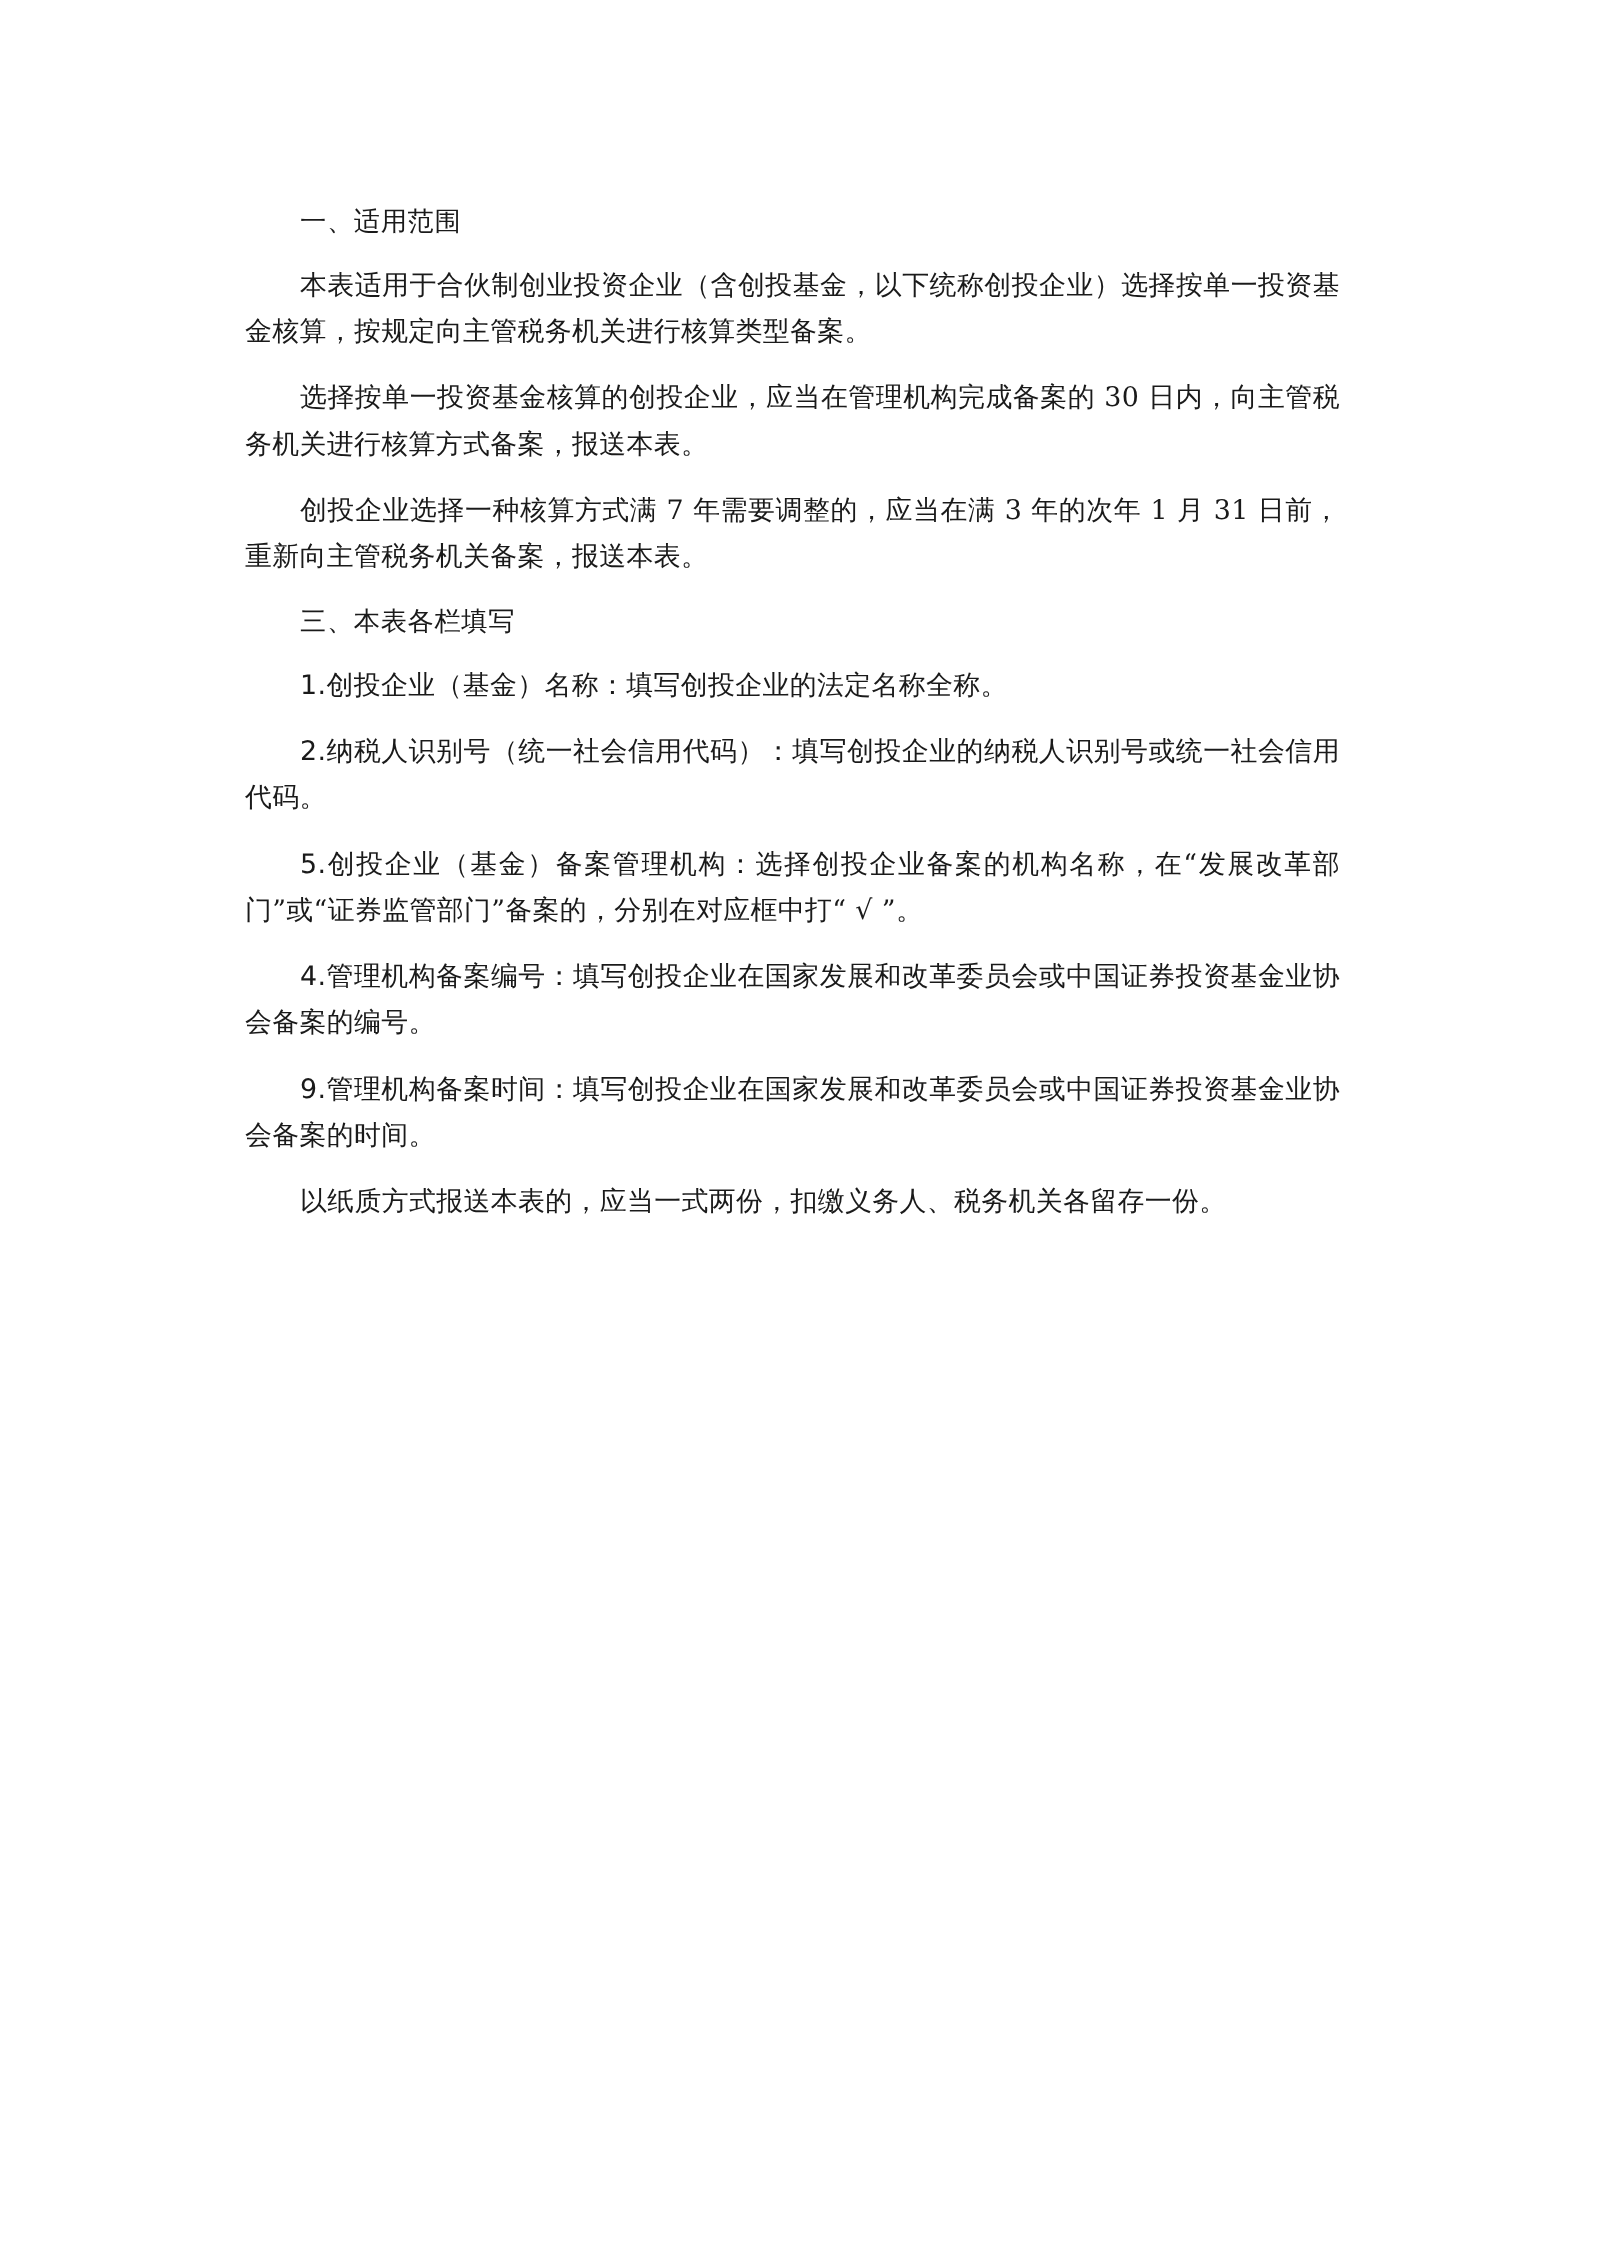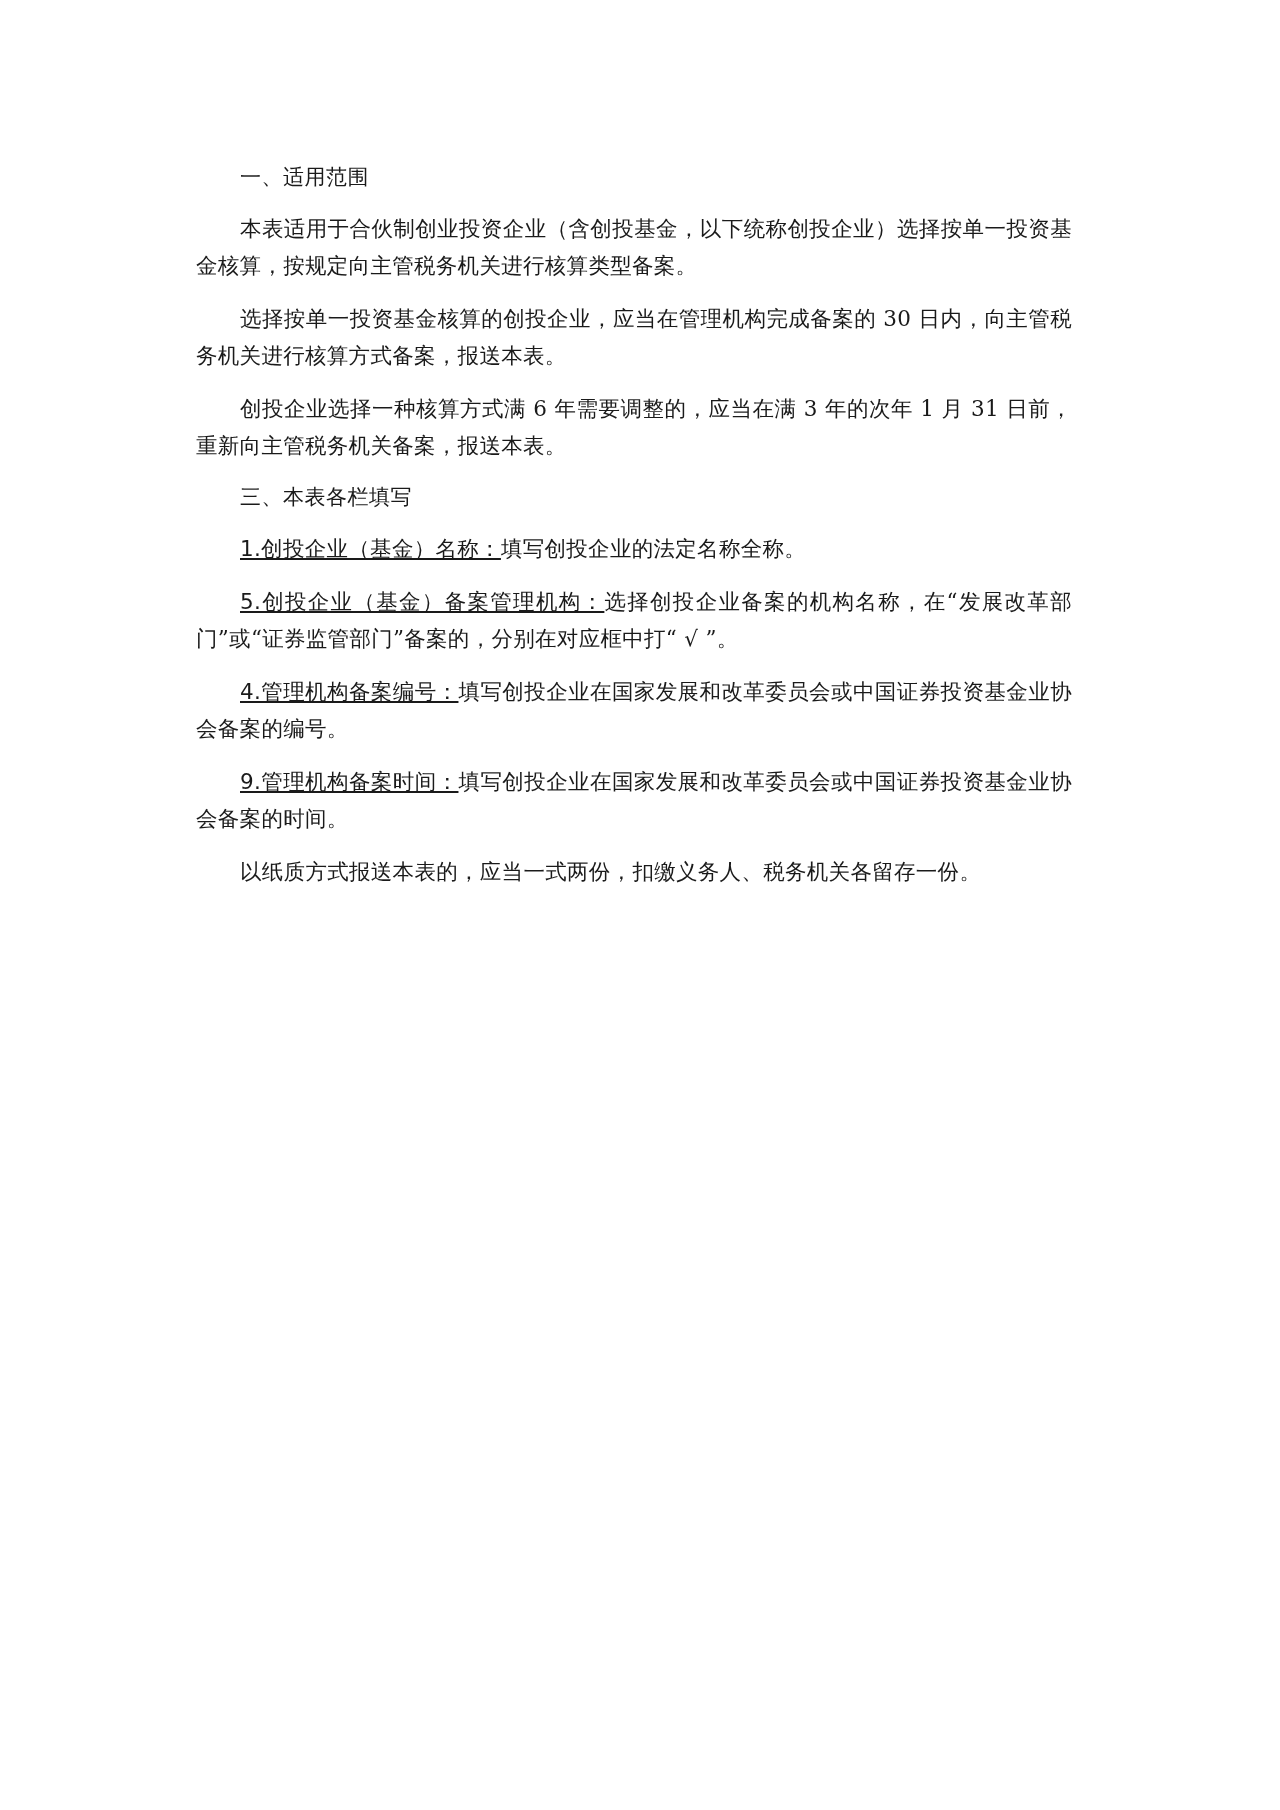"创投企业选择一种核算方式满 6 年需要调整的，应当在满 3 年的次年" p.para { text: 6 -> 7 }
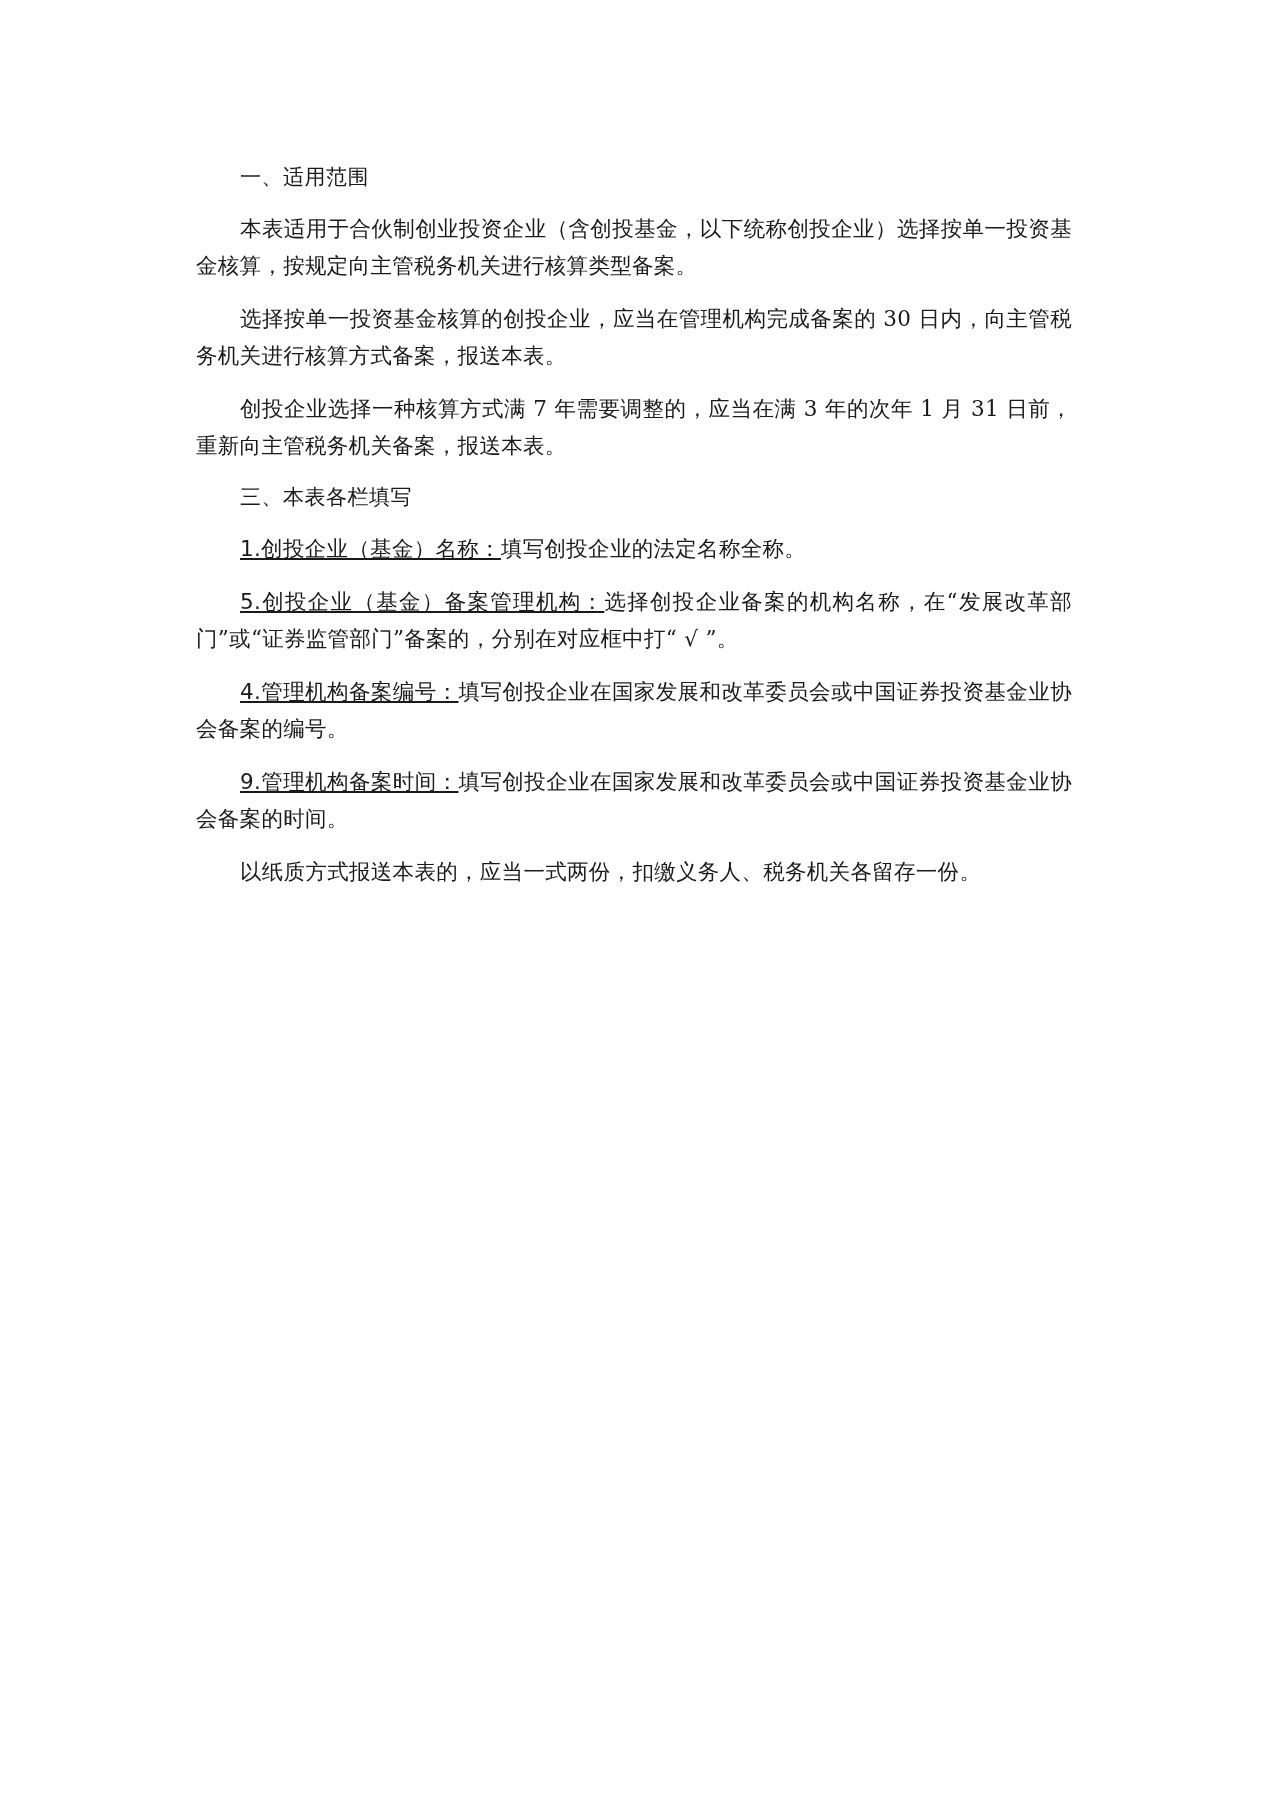"1.创投企业（基金）名称：" .item-label { text-decoration: underline -> none }
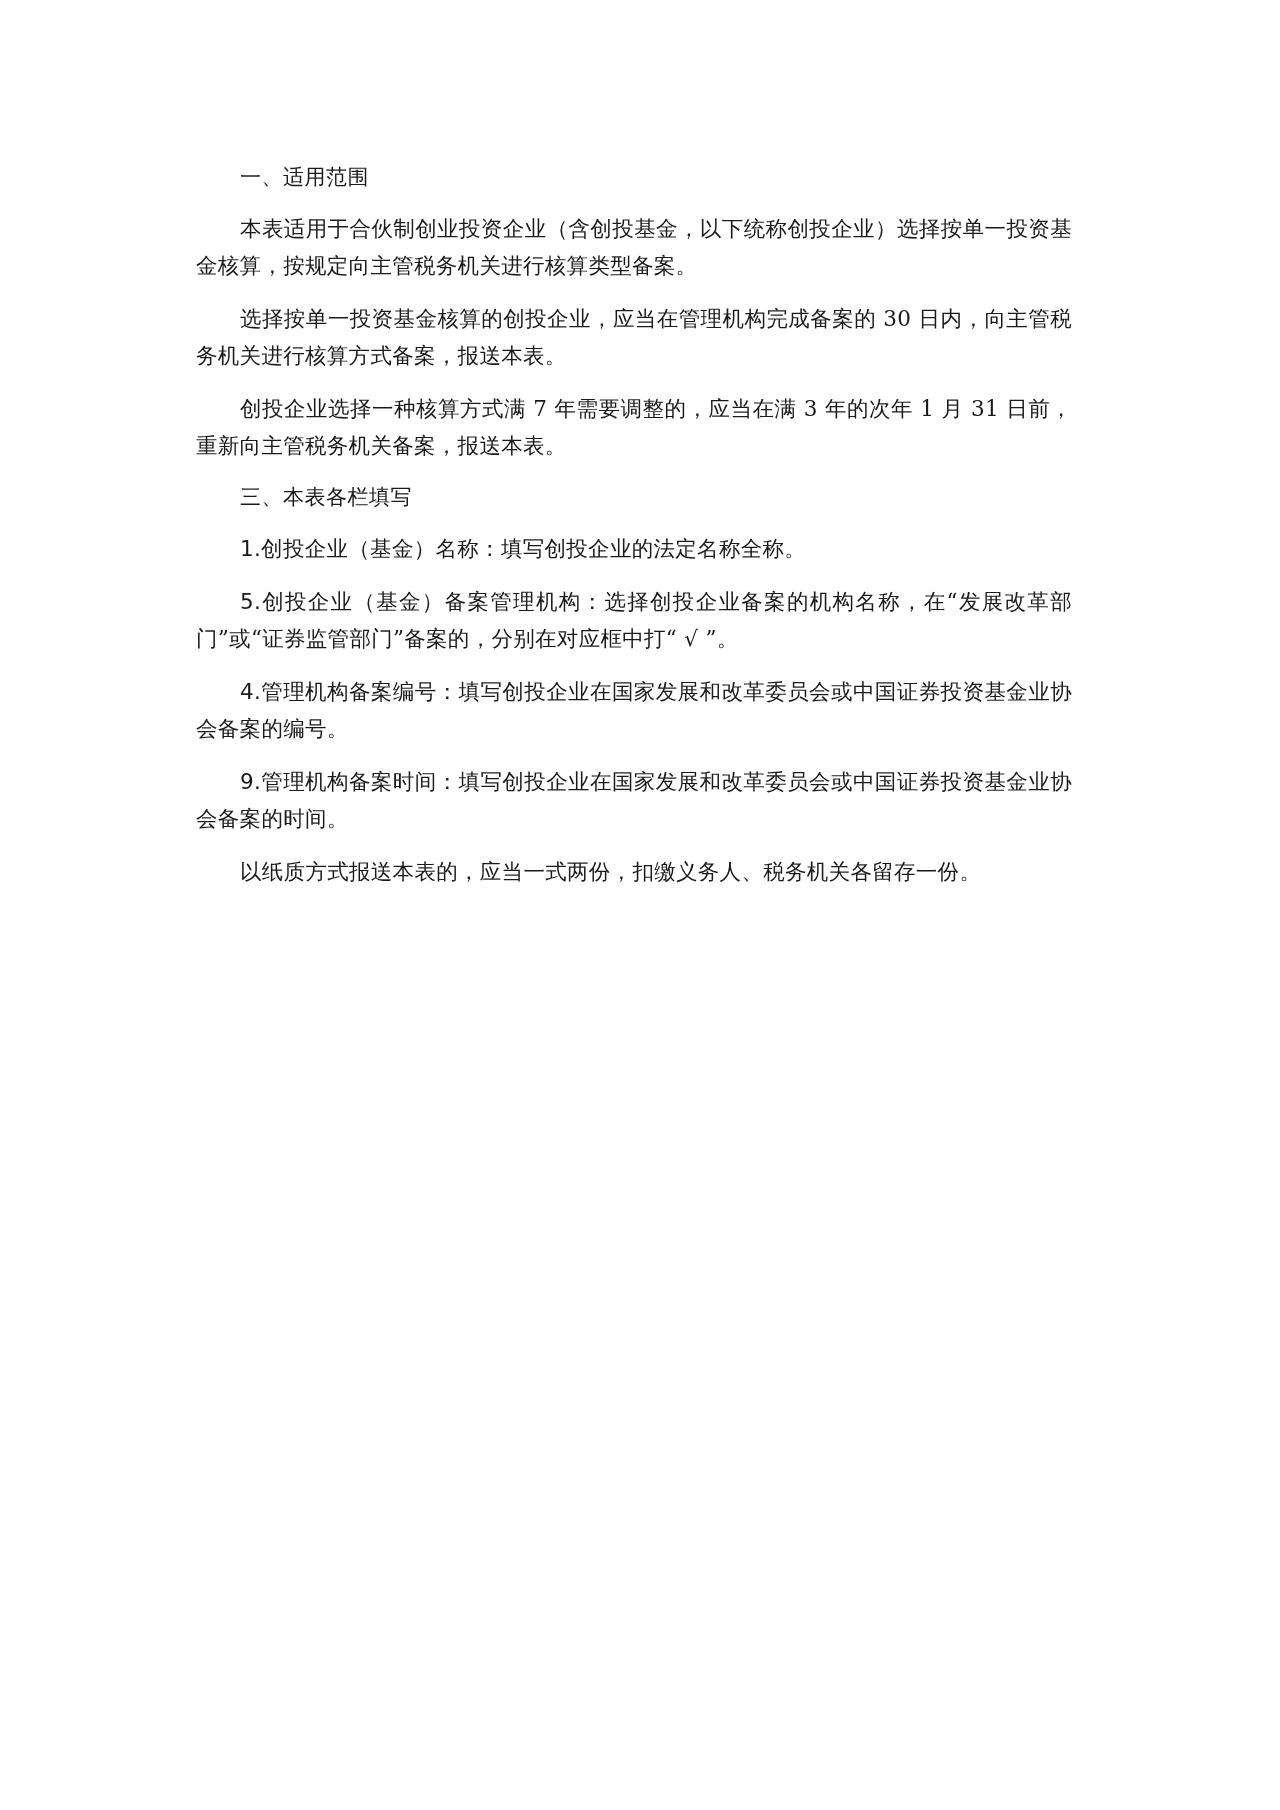"2.纳税人识别号（统一社会信用代码）：填写创投企业的纳税人识别号或统一社会信用代" p.para { html: none -> <p> <span>2.纳税人识别号（统一社会信用代码）：</span><span>填写创投企业的纳税人识别号或统一社会信用代码。</span> </p> }
